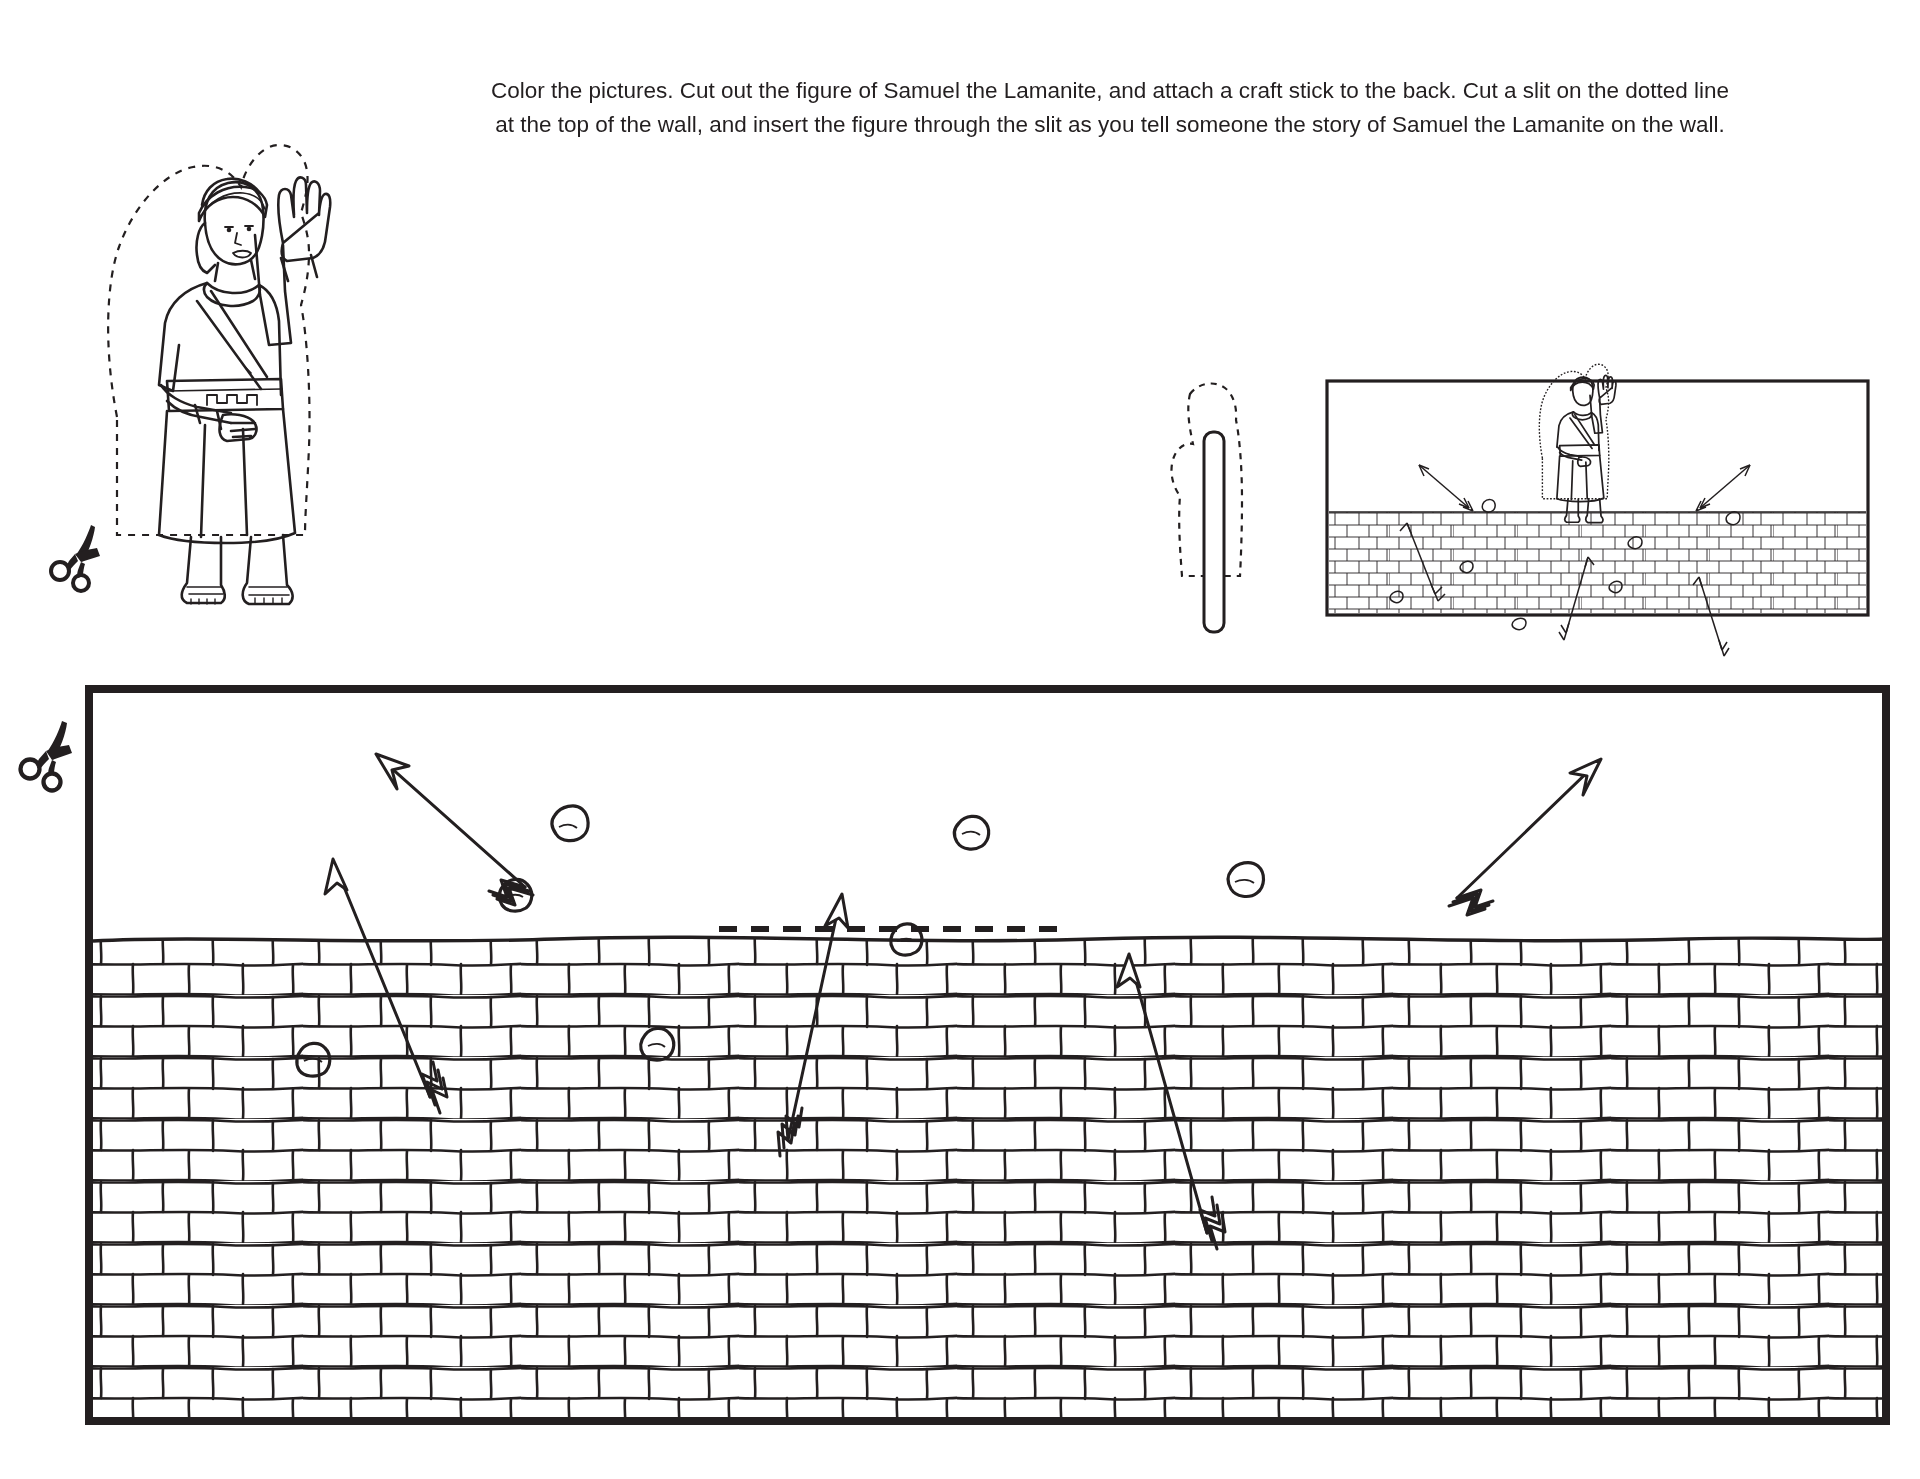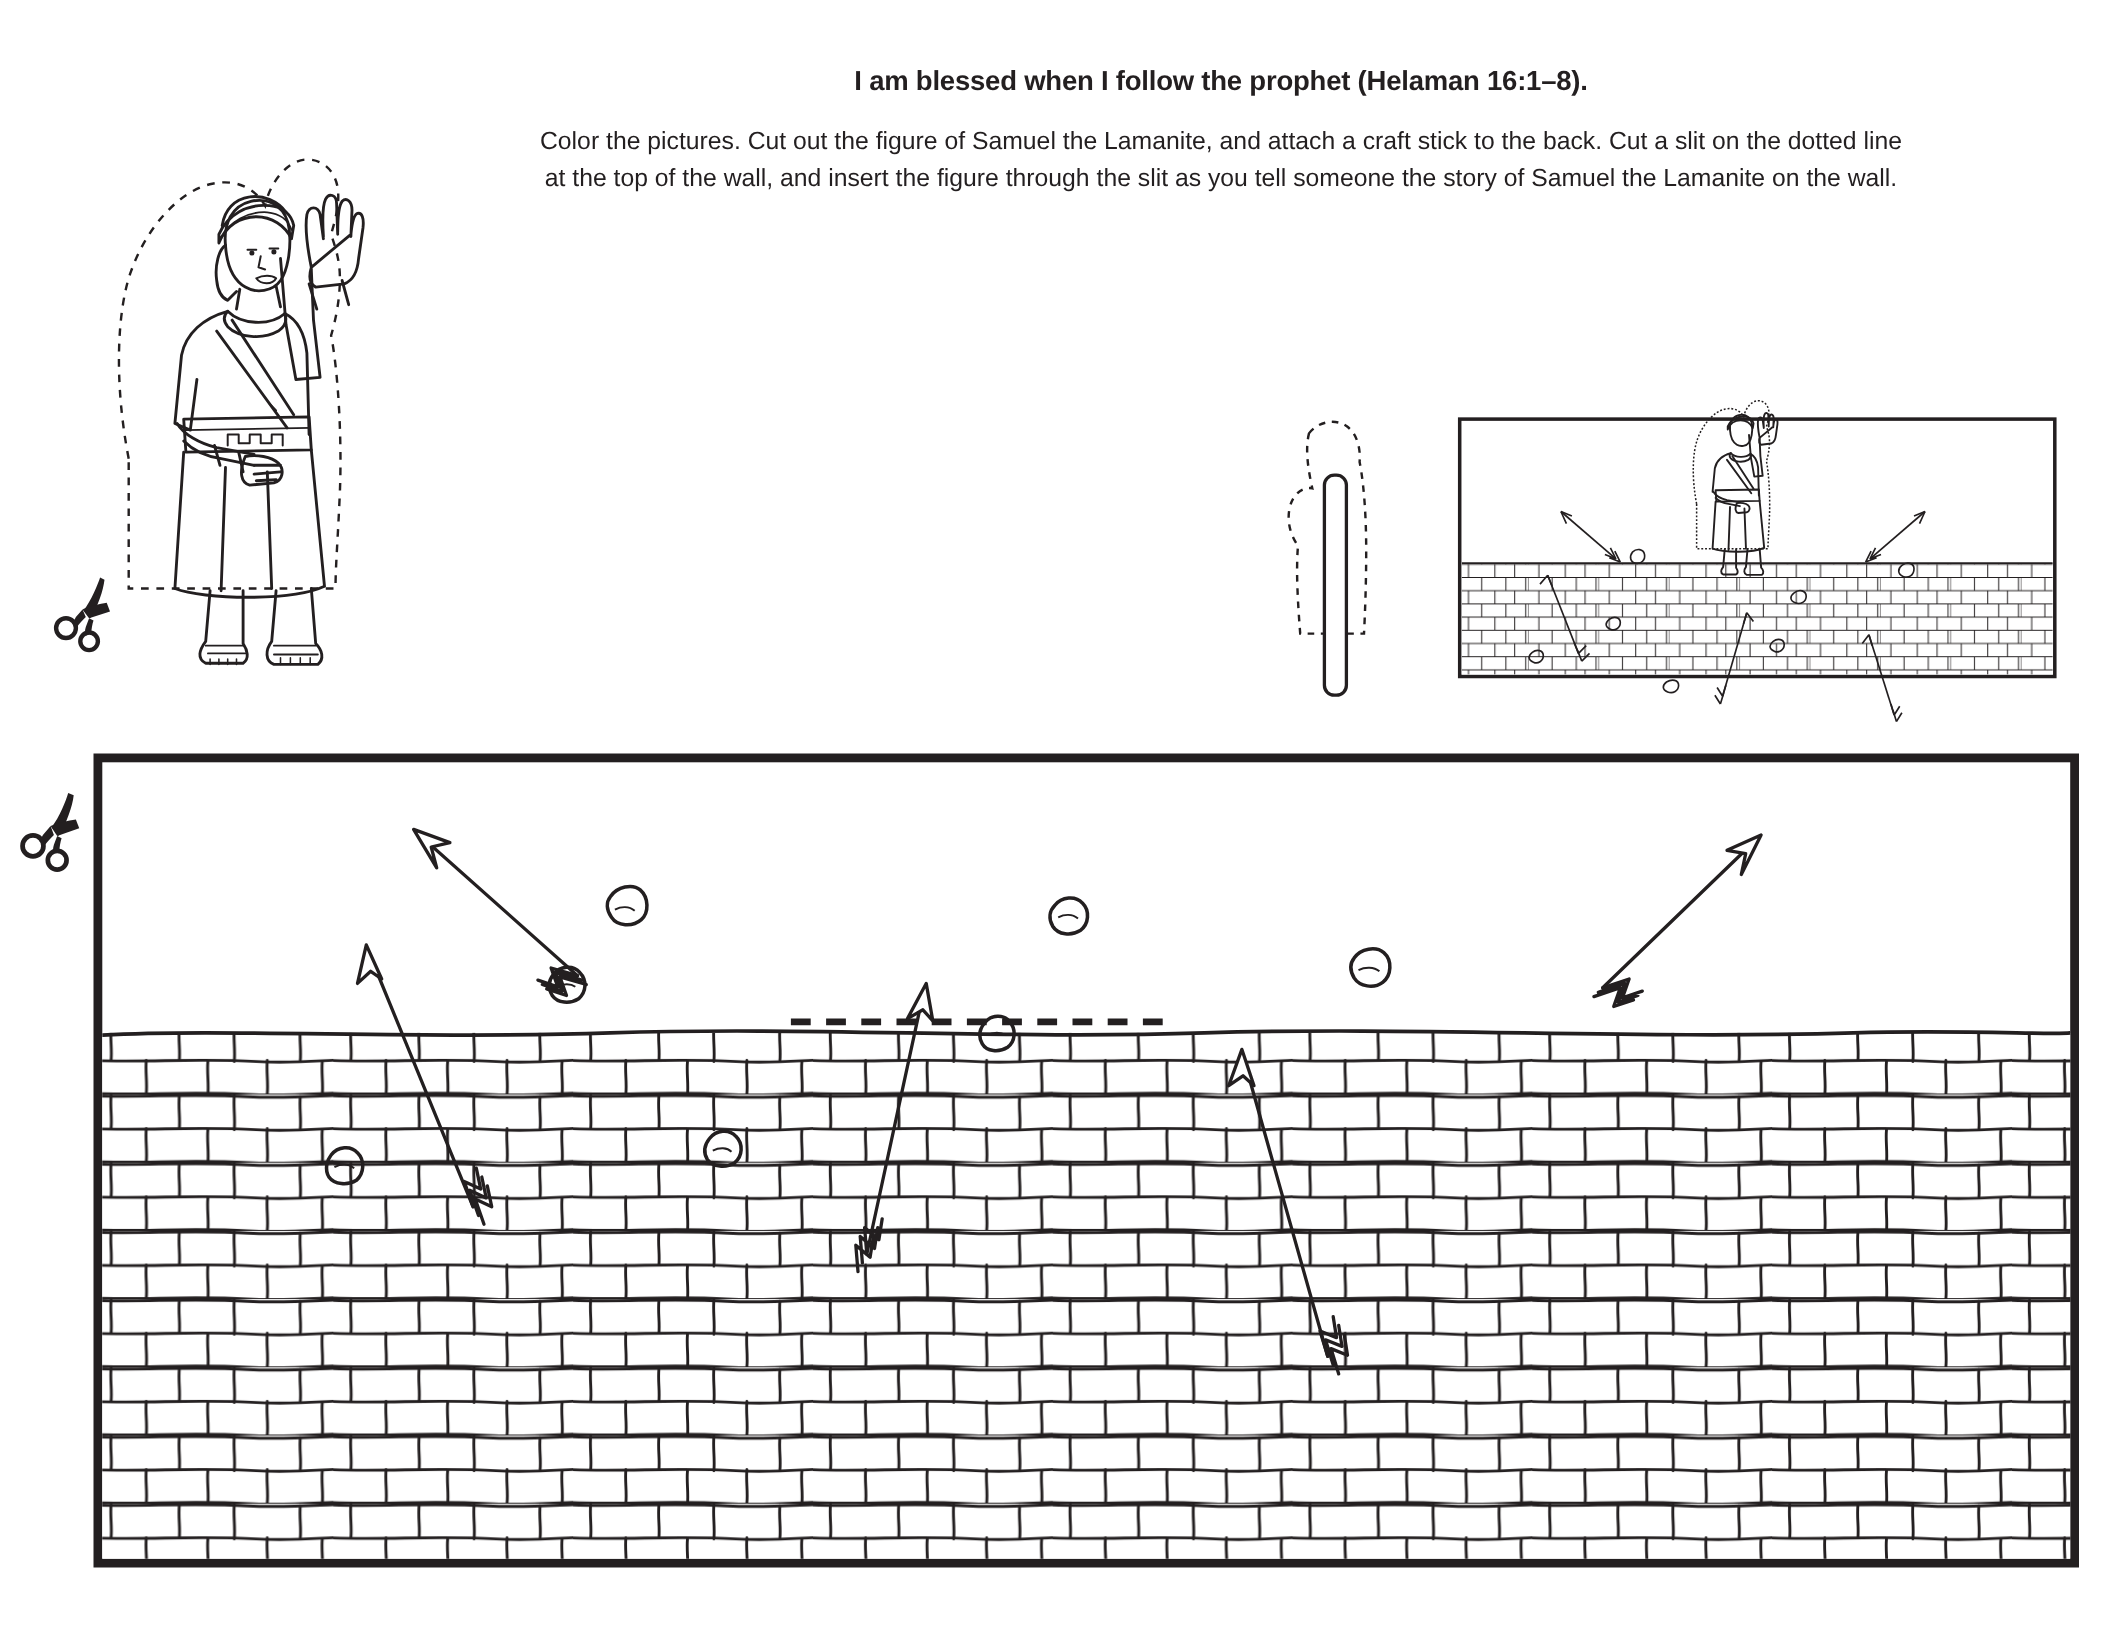"I am blessed when I" div { html: <div>I am blessed when I follow the prophet (Helaman 16:1–8).</div> -> none }
